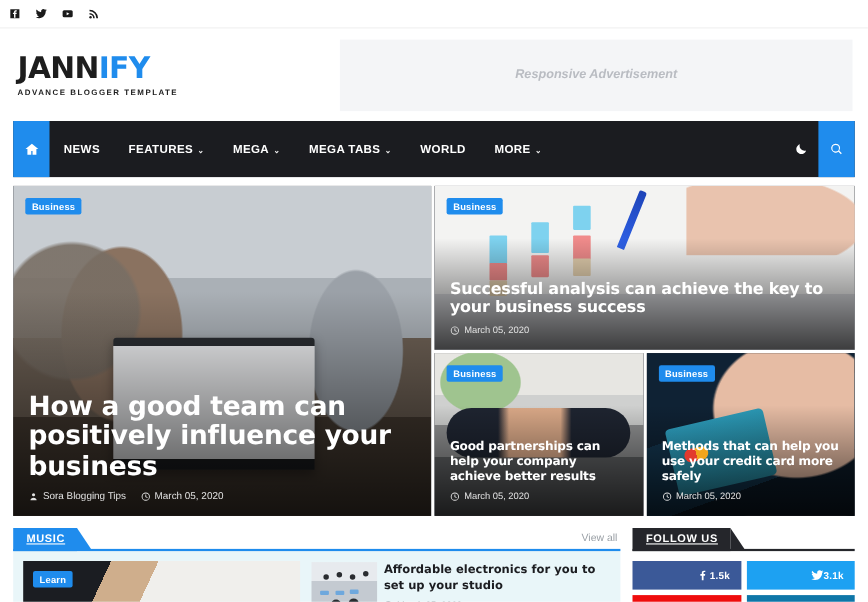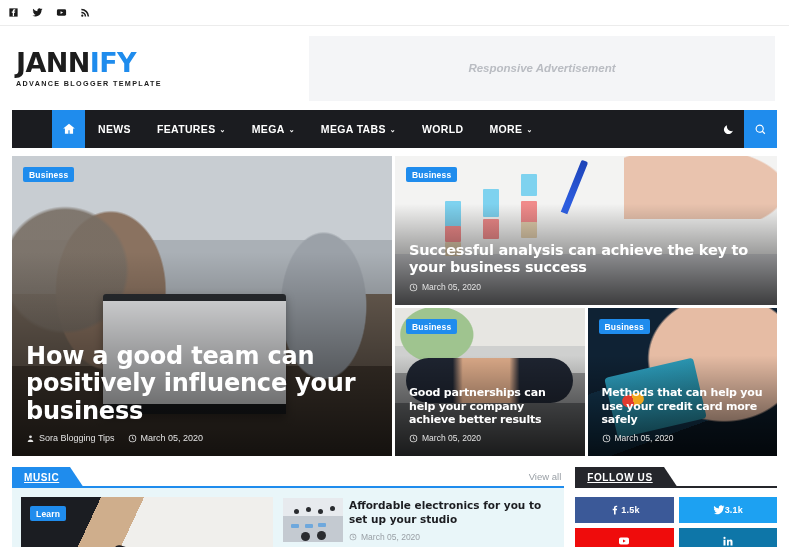"NEWS" .nav { height: 38px -> 51px; padding-left: 40px -> none }
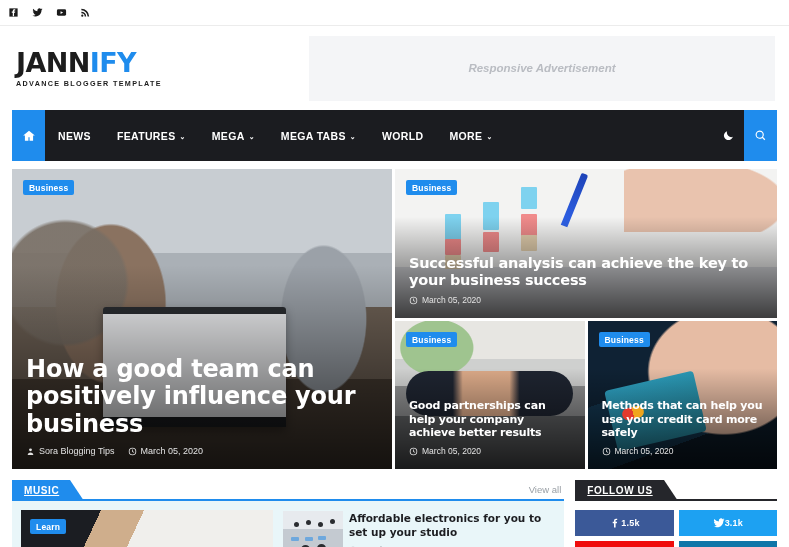"1.5k" .fbtn { justify-content: center -> flex-end }
